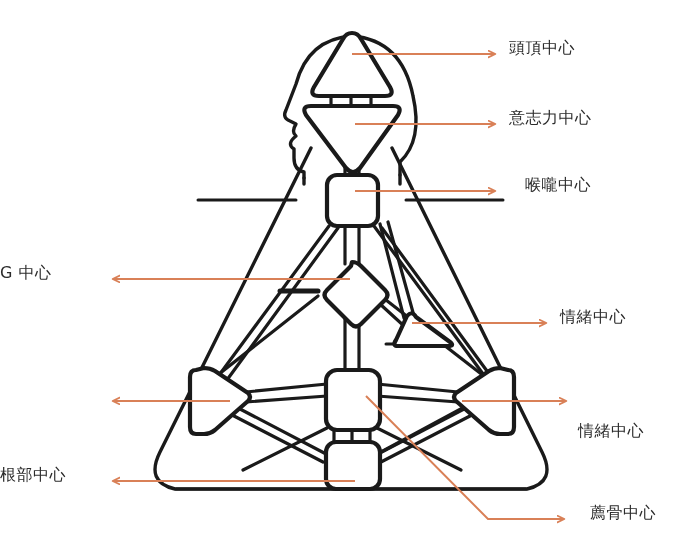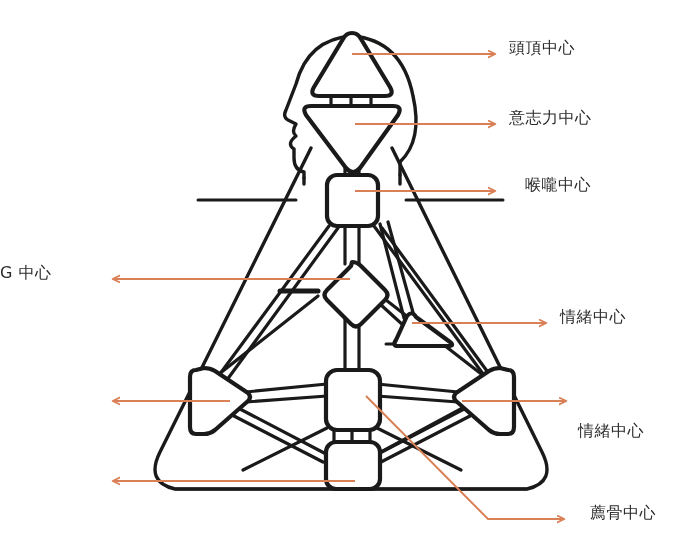"根部中心" div.lbl { html: none -> <div>根部中心</div> }
